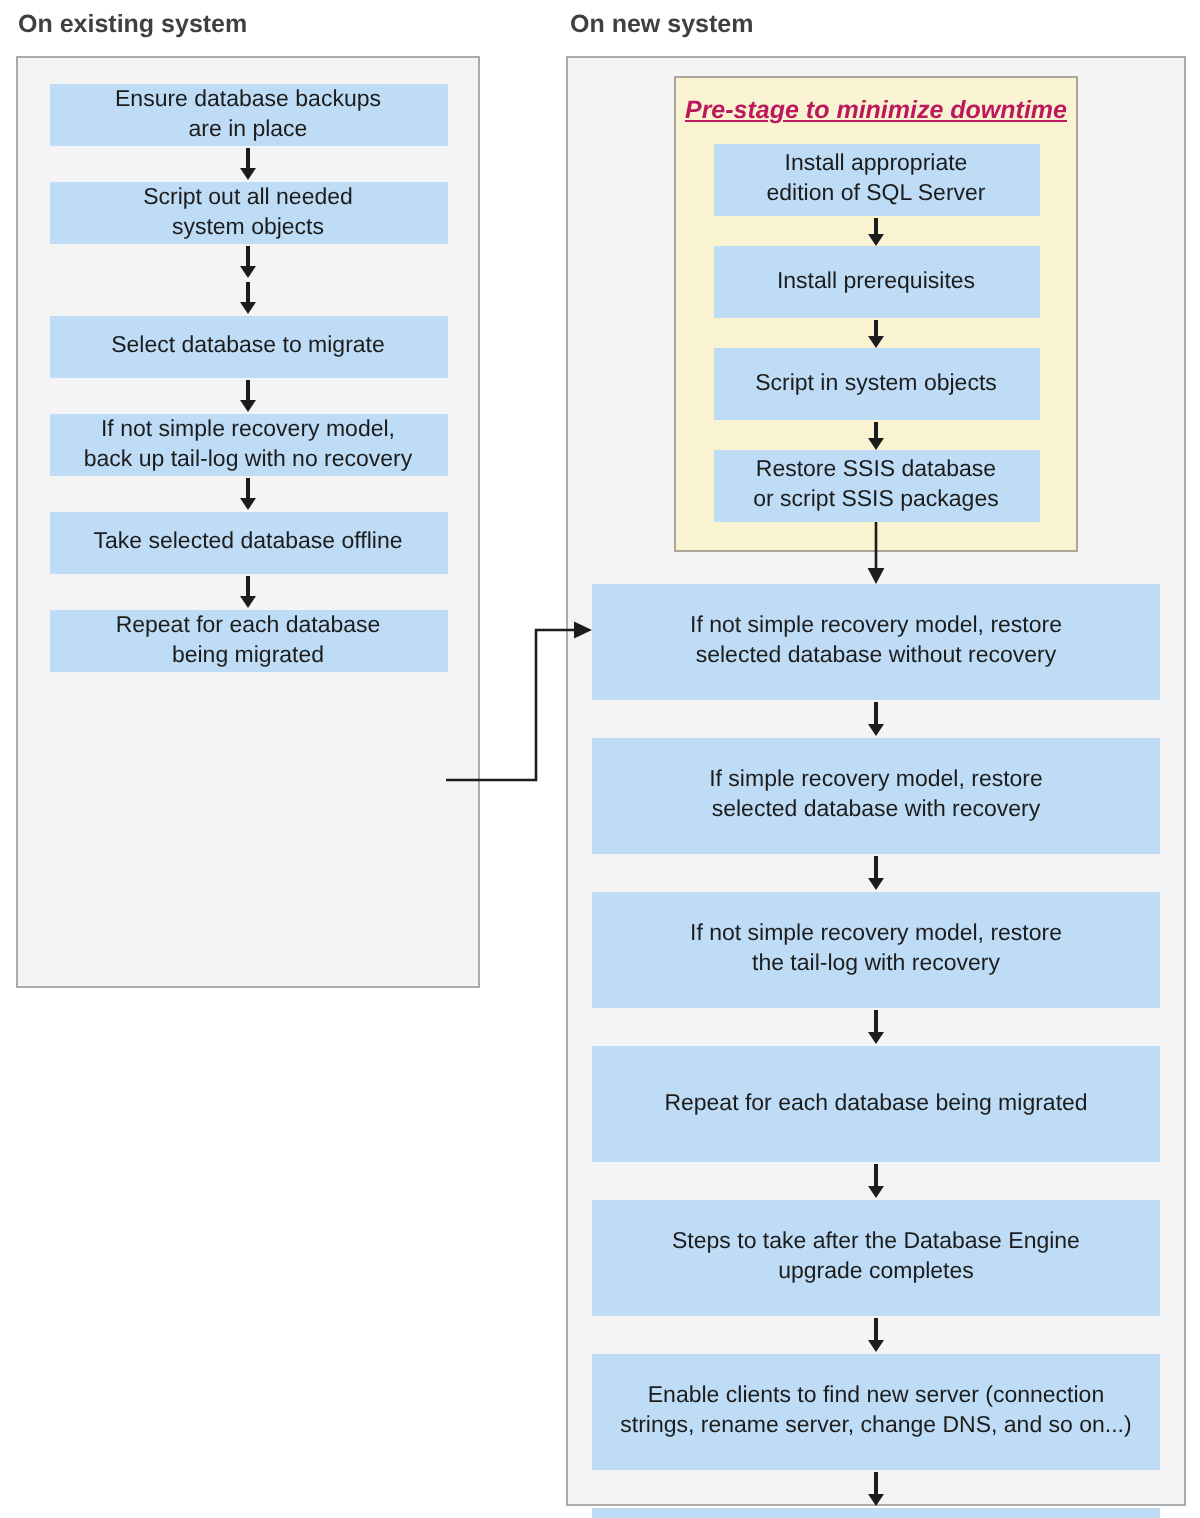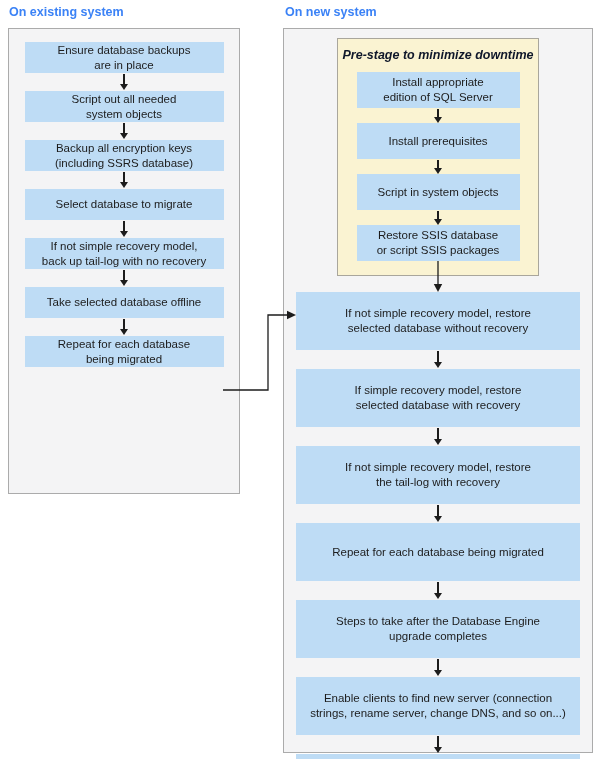"On existing system" .col-title { color: #3b82f6 -> #404040 }
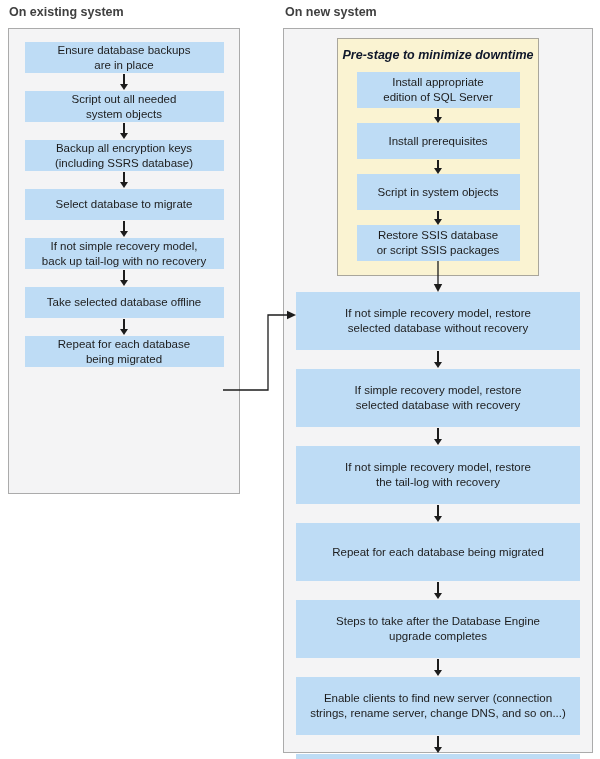"Pre-stage to minimize downtime" .prestage-title { color: #0f172a -> #be185d; text-decoration: none -> underline }
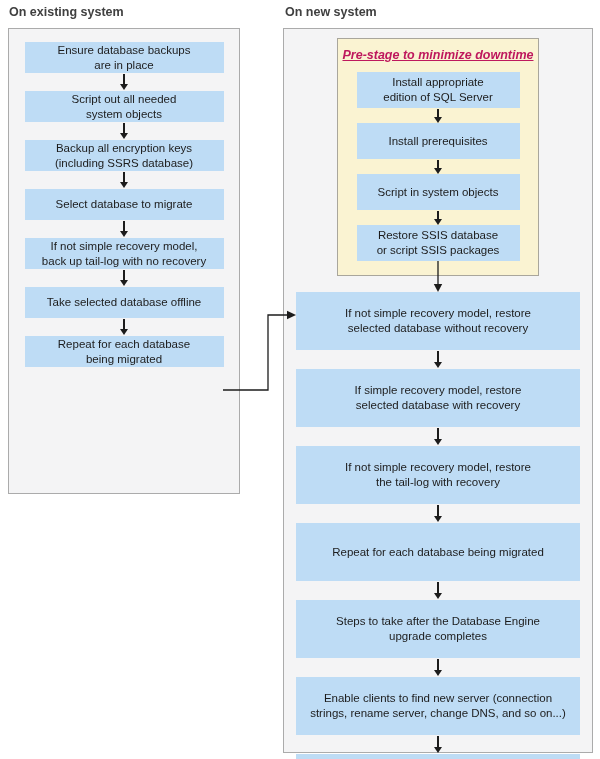"Backup all encryption keys" div.node { html: <div>Backup all encryption keys (including SSRS database)</div> -> none }
